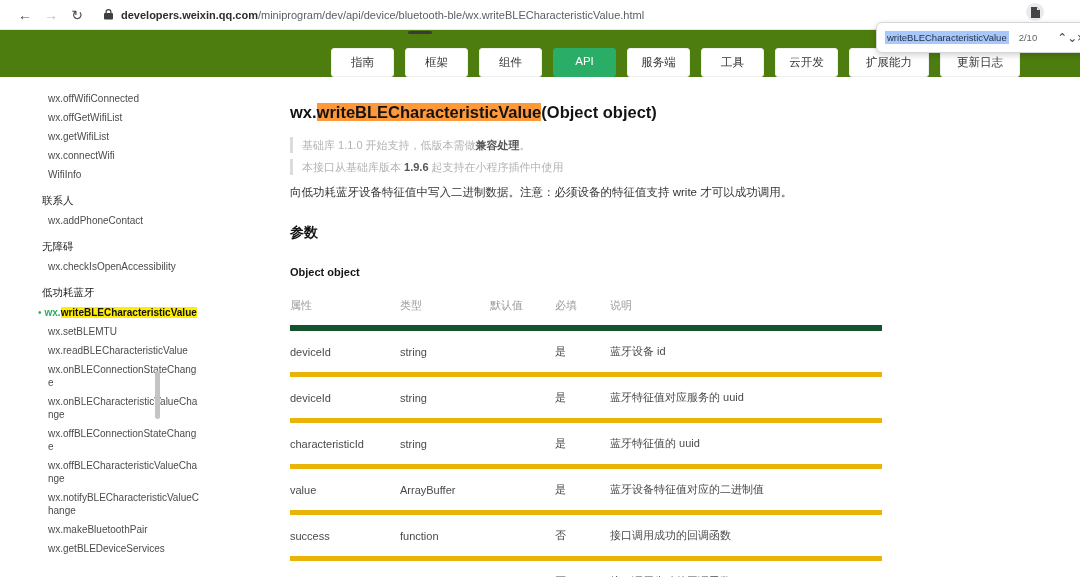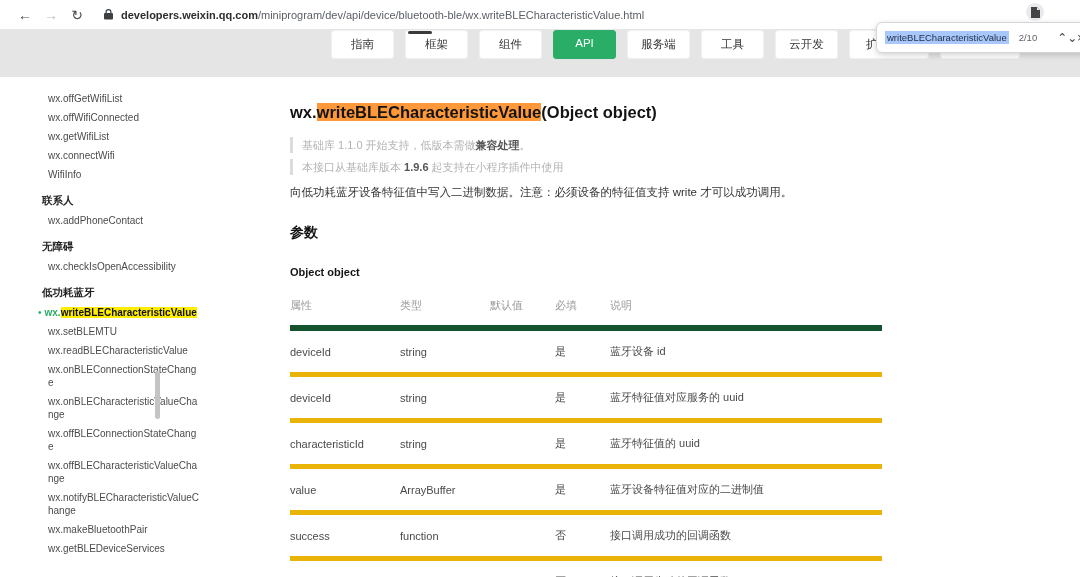"指南" .nav-strip { align-items: flex-start -> flex-end; background: #e5e5e5 -> #4d7c0f }
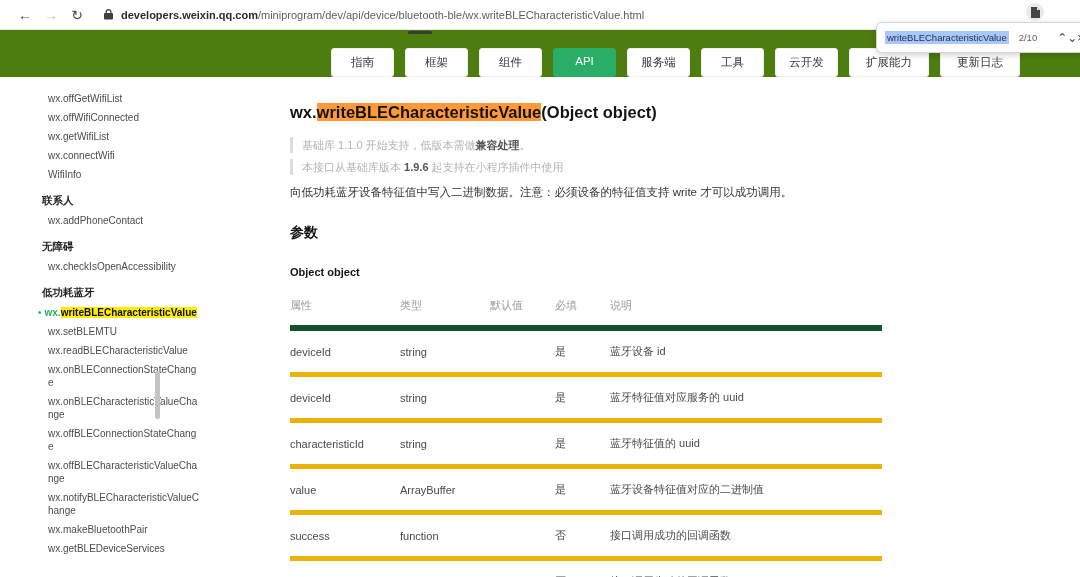"wx.offGetWifiList" div.sb-item { order: before "wx.offWifiConnected" -> after "wx.offWifiConnected" }
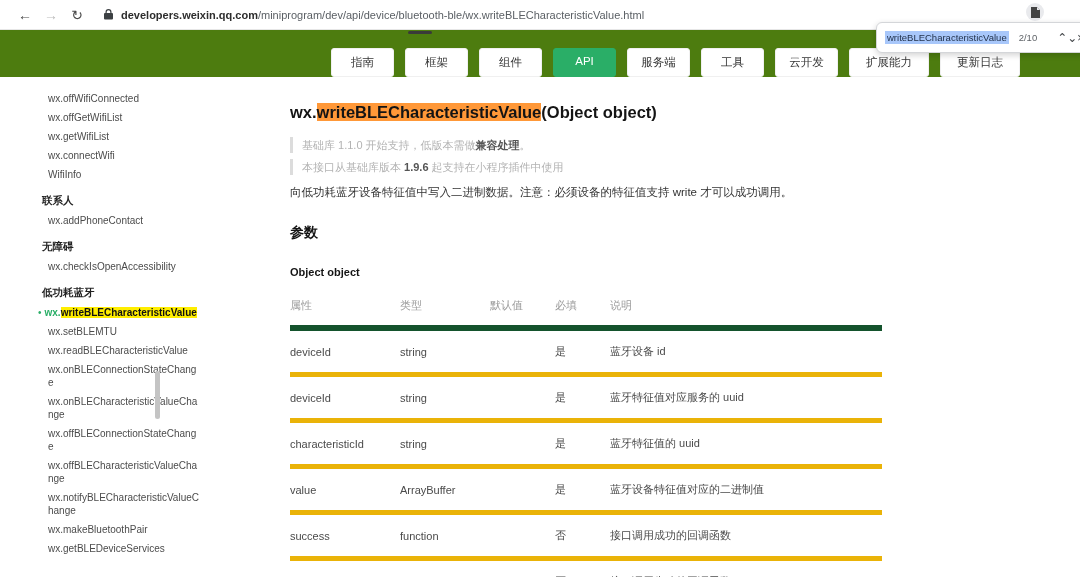"联系人" .sb-header { font-weight: 700 -> 400 }
